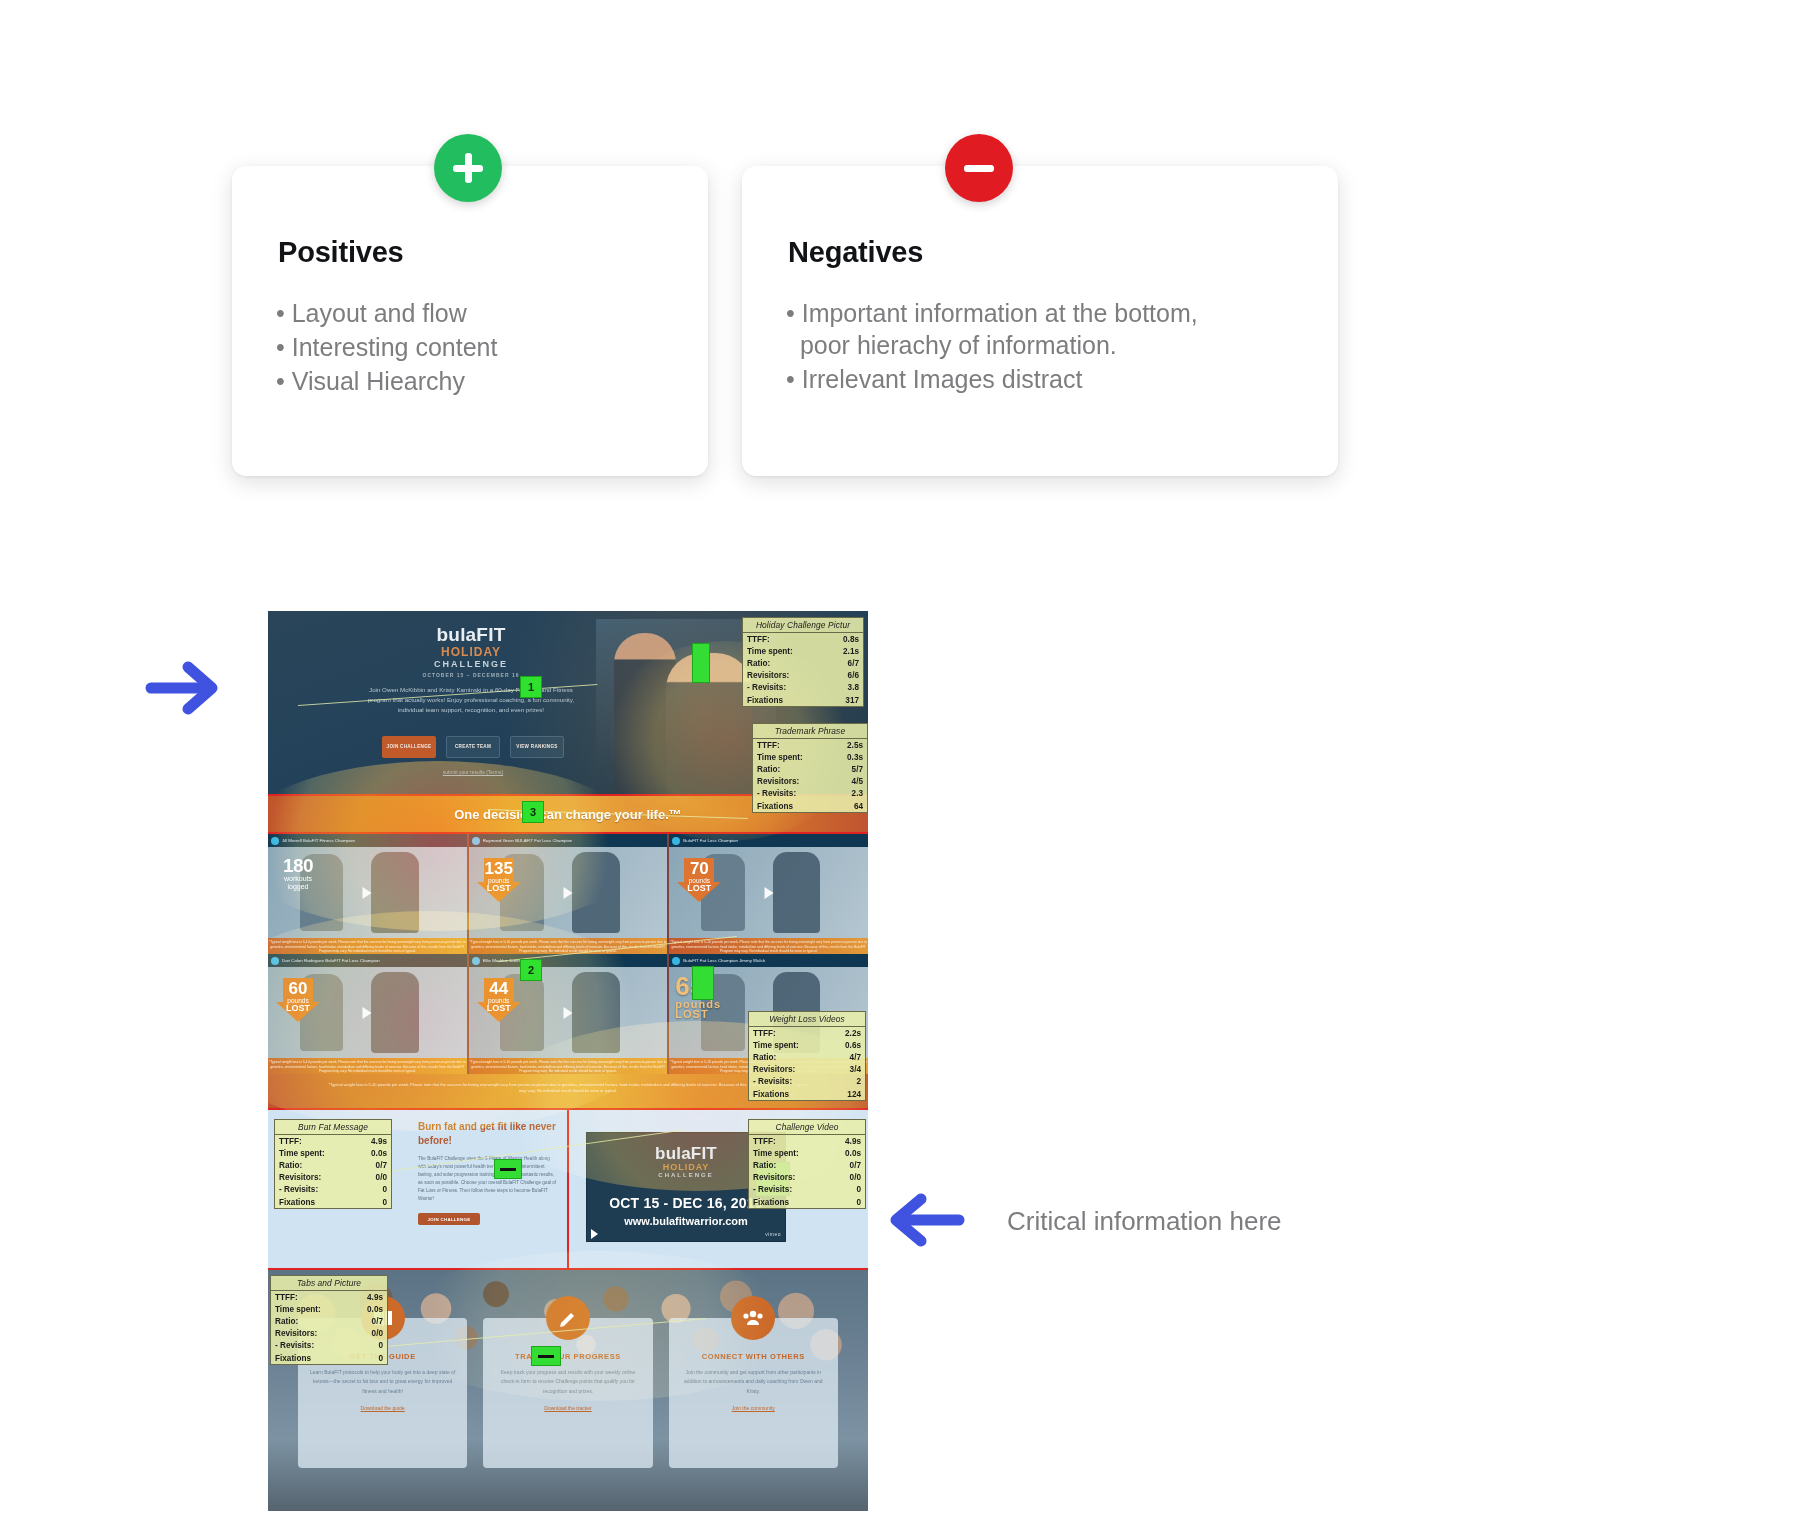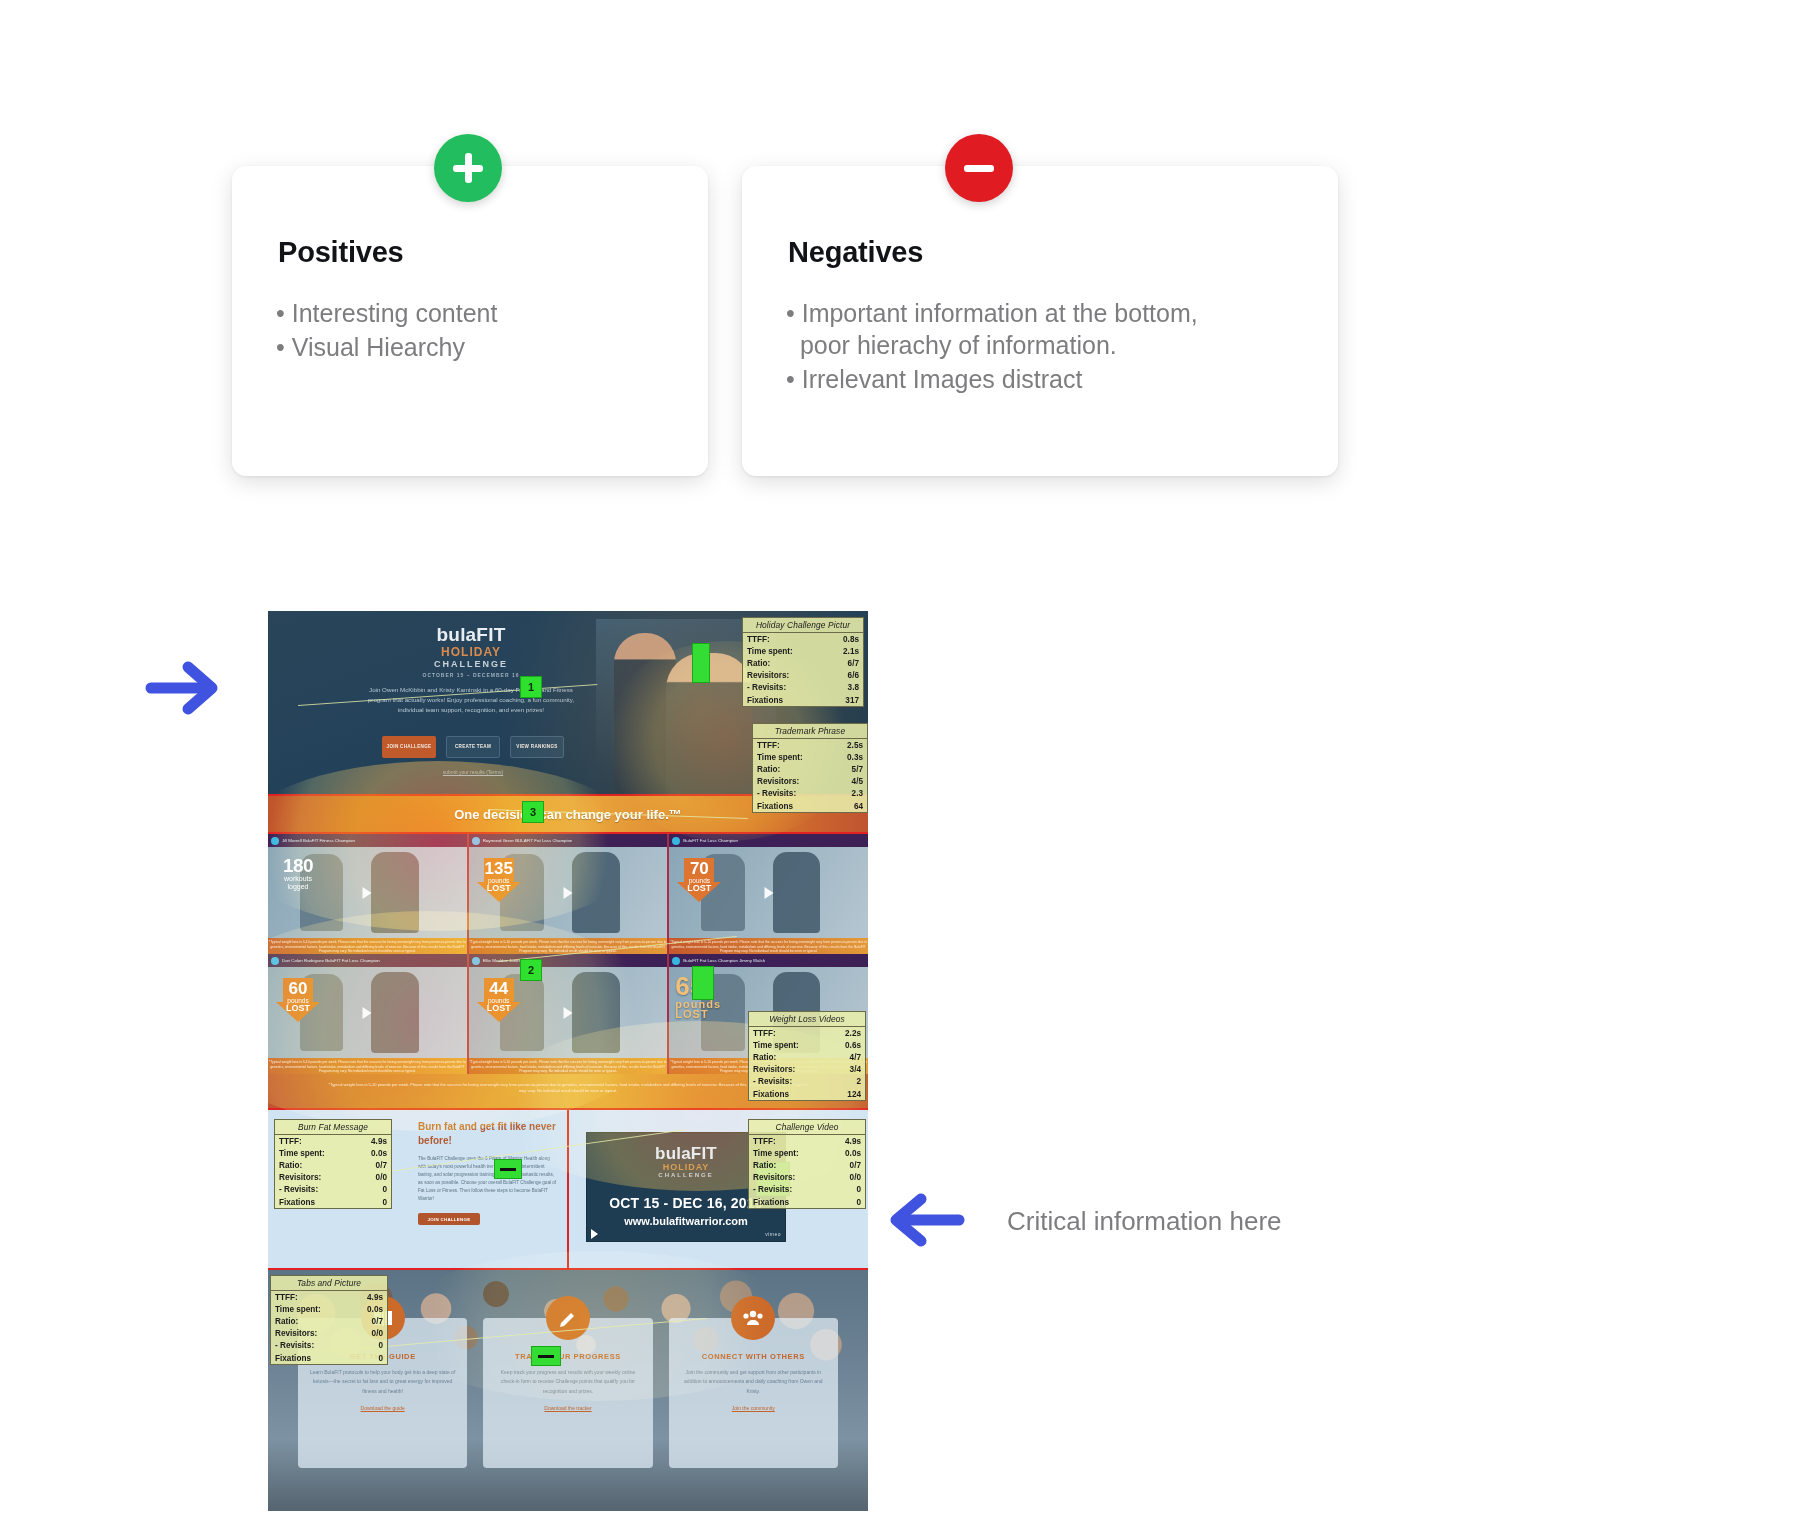"• Layout and flow" div.li { html: none -> <div>• Layout and flow</div> }
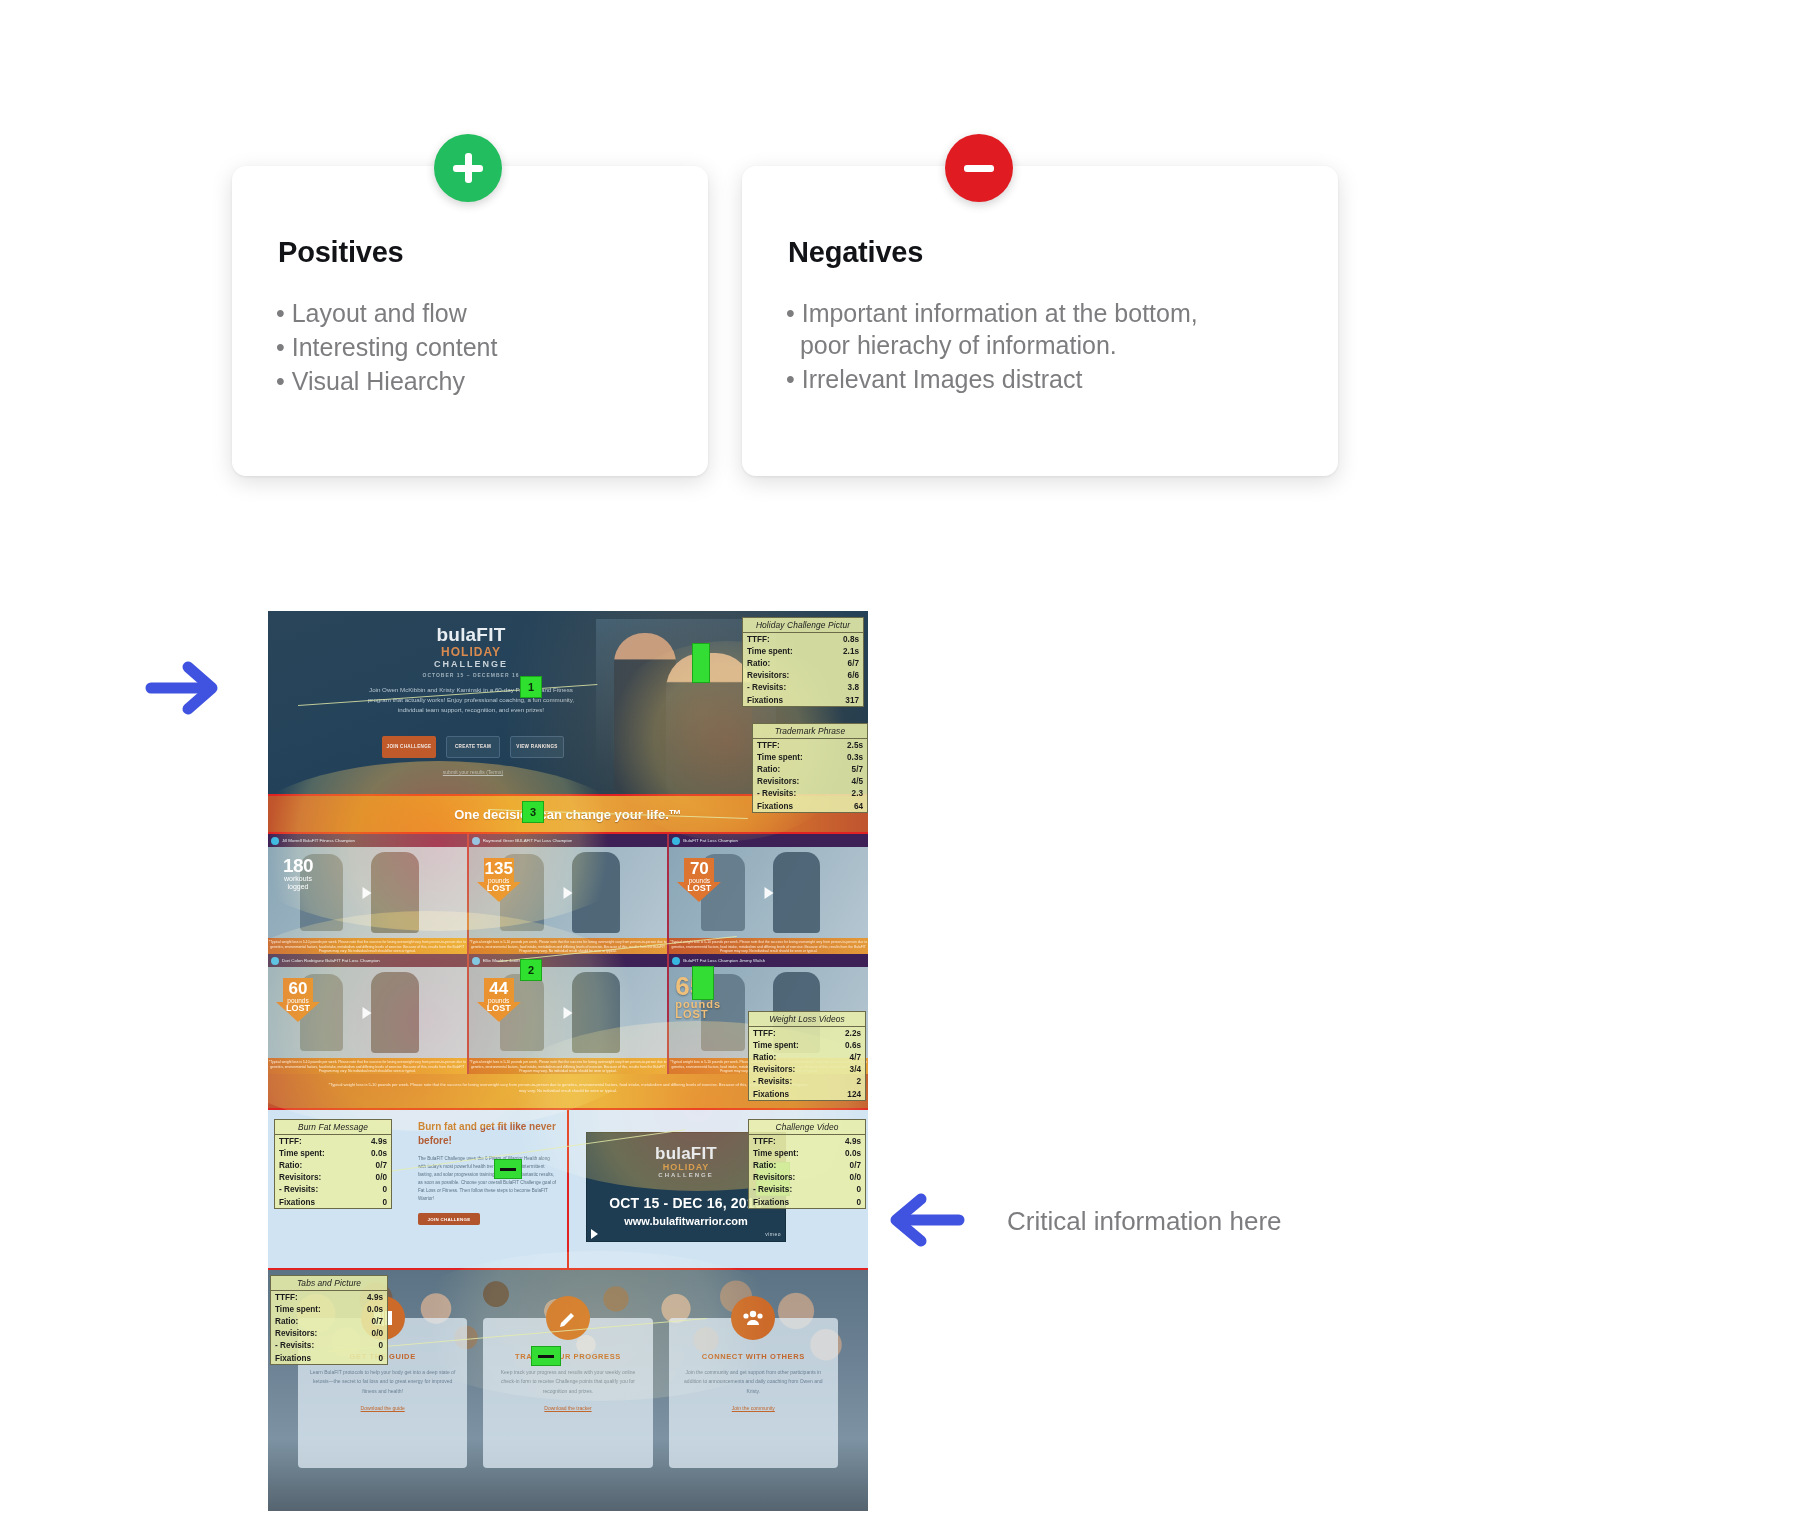"70" .vcell { background: #701a75 -> #0c4a6e }
